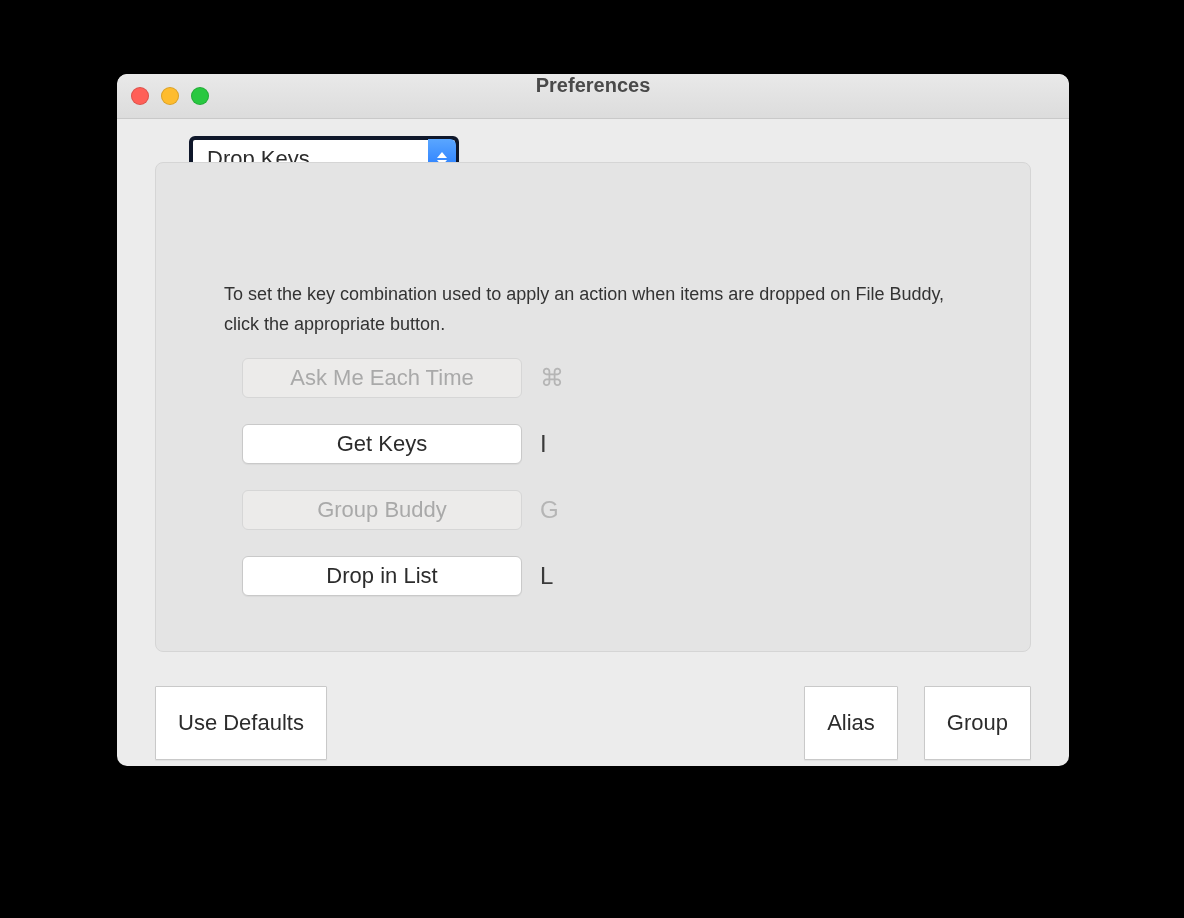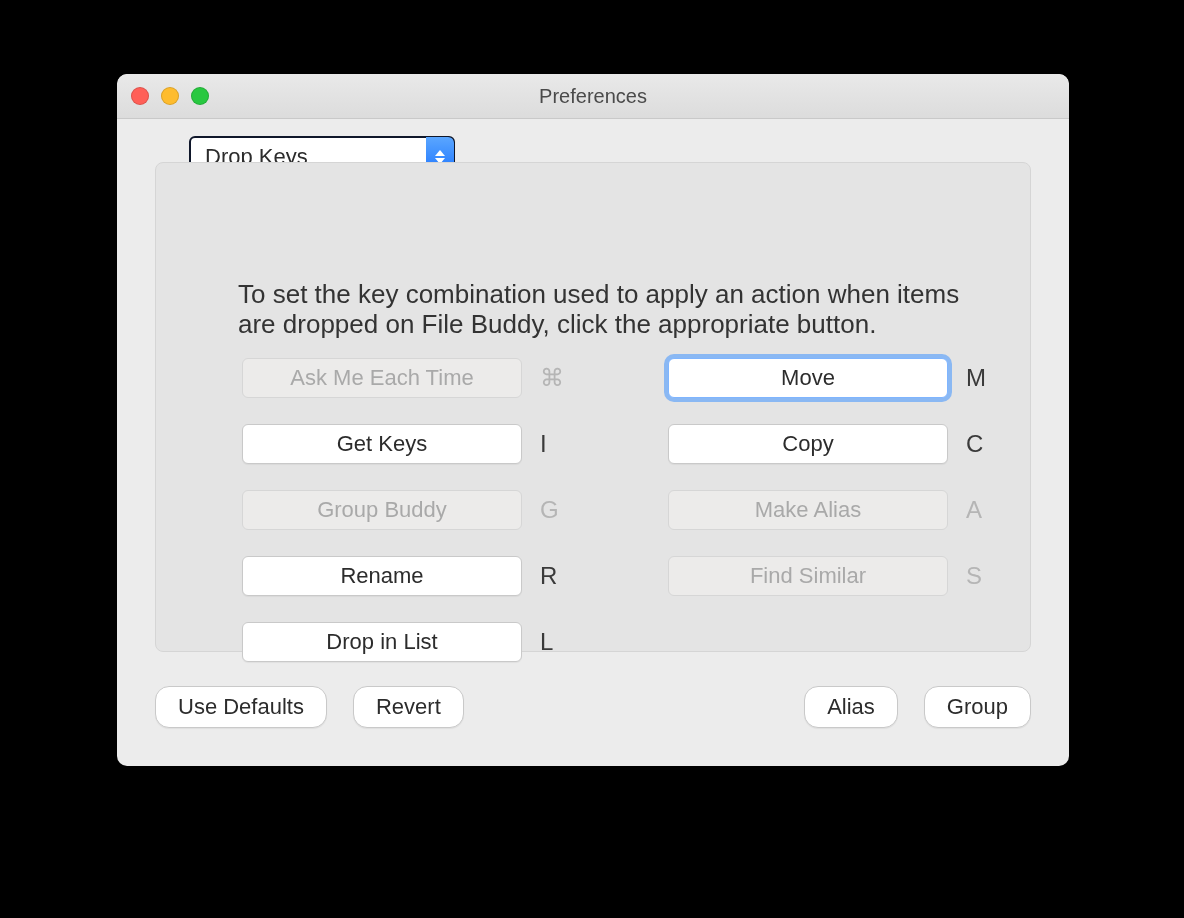"Preferences" .titlebar { align-items: center -> flex-start; font-weight: none -> bold }
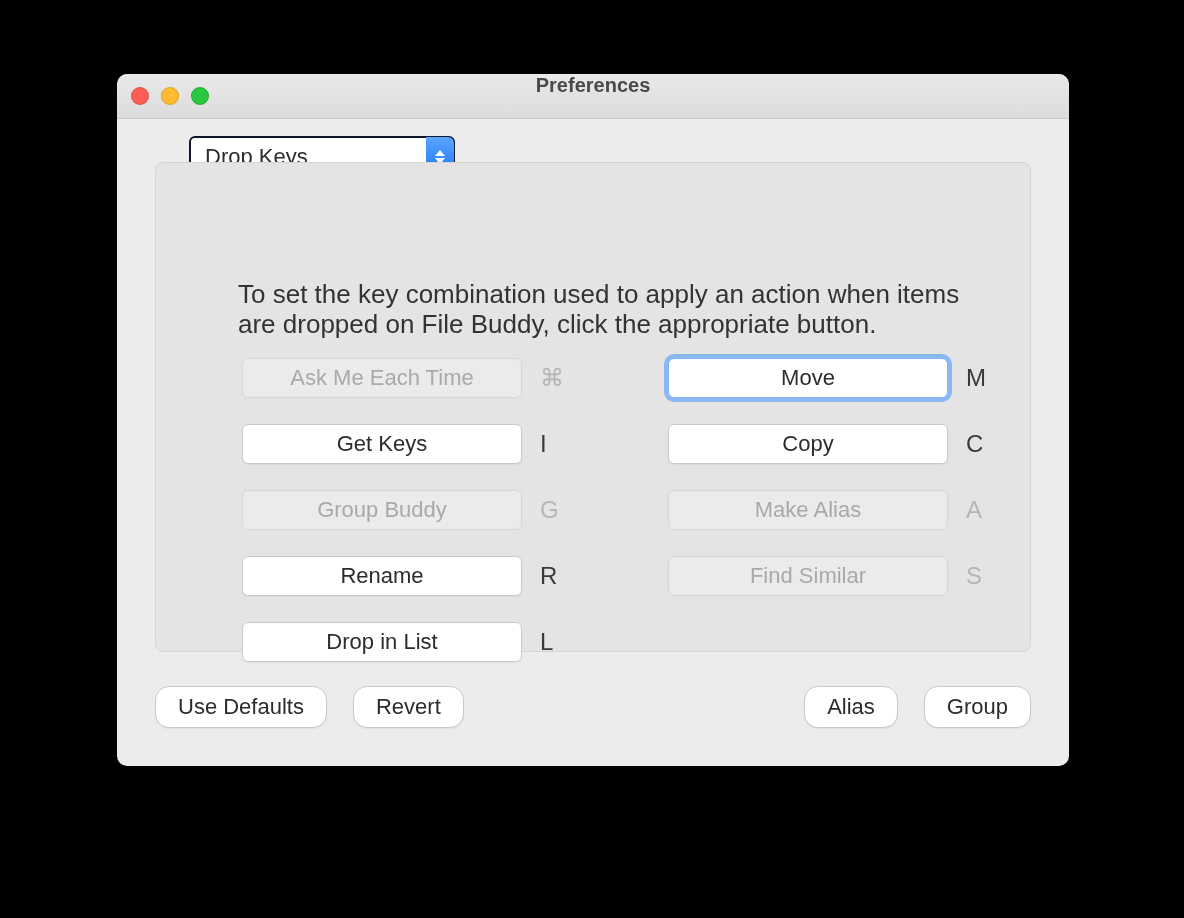"Drop Keys" .popup { border: 2px solid #0f172a -> 4px solid #0f172a }
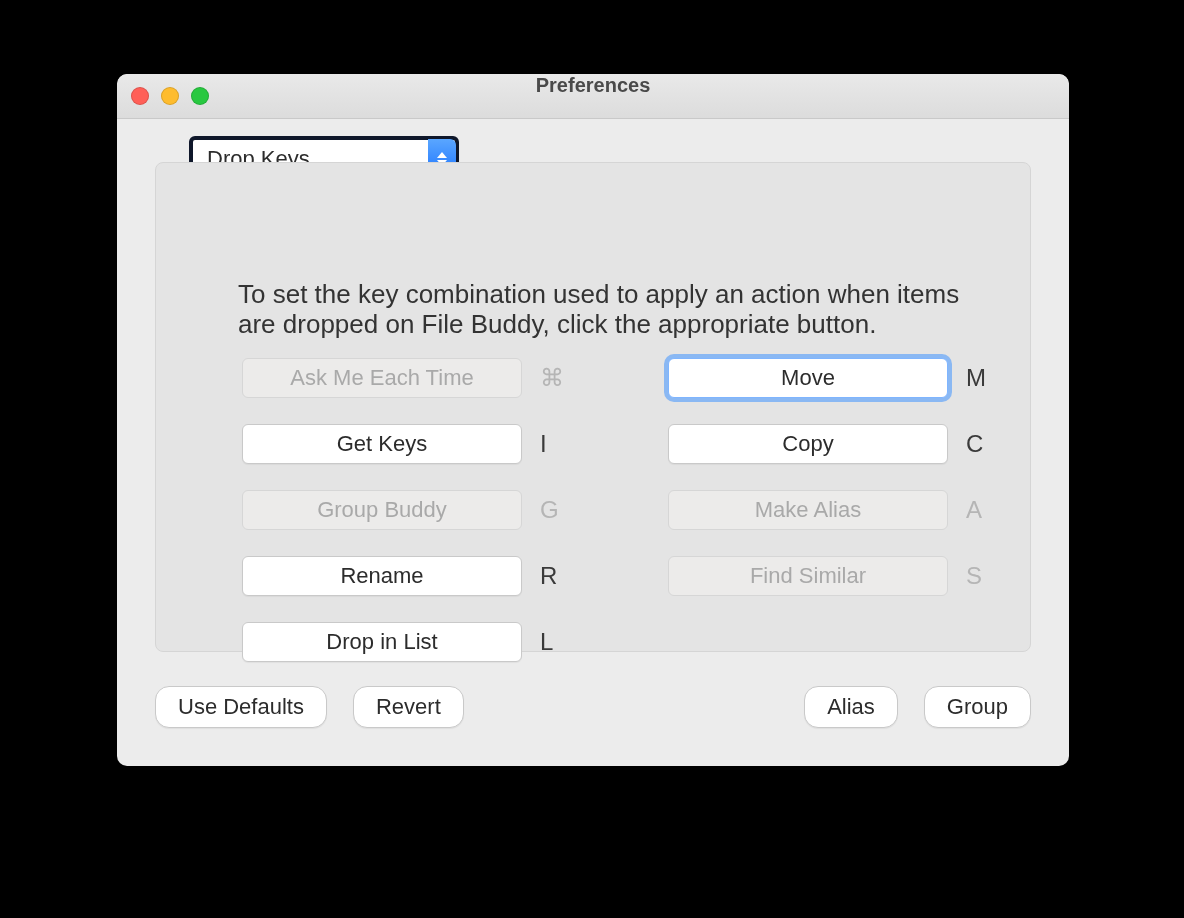"To set the key combination" .desc { font-size: 26px -> 18px; left: 82px -> 68px }
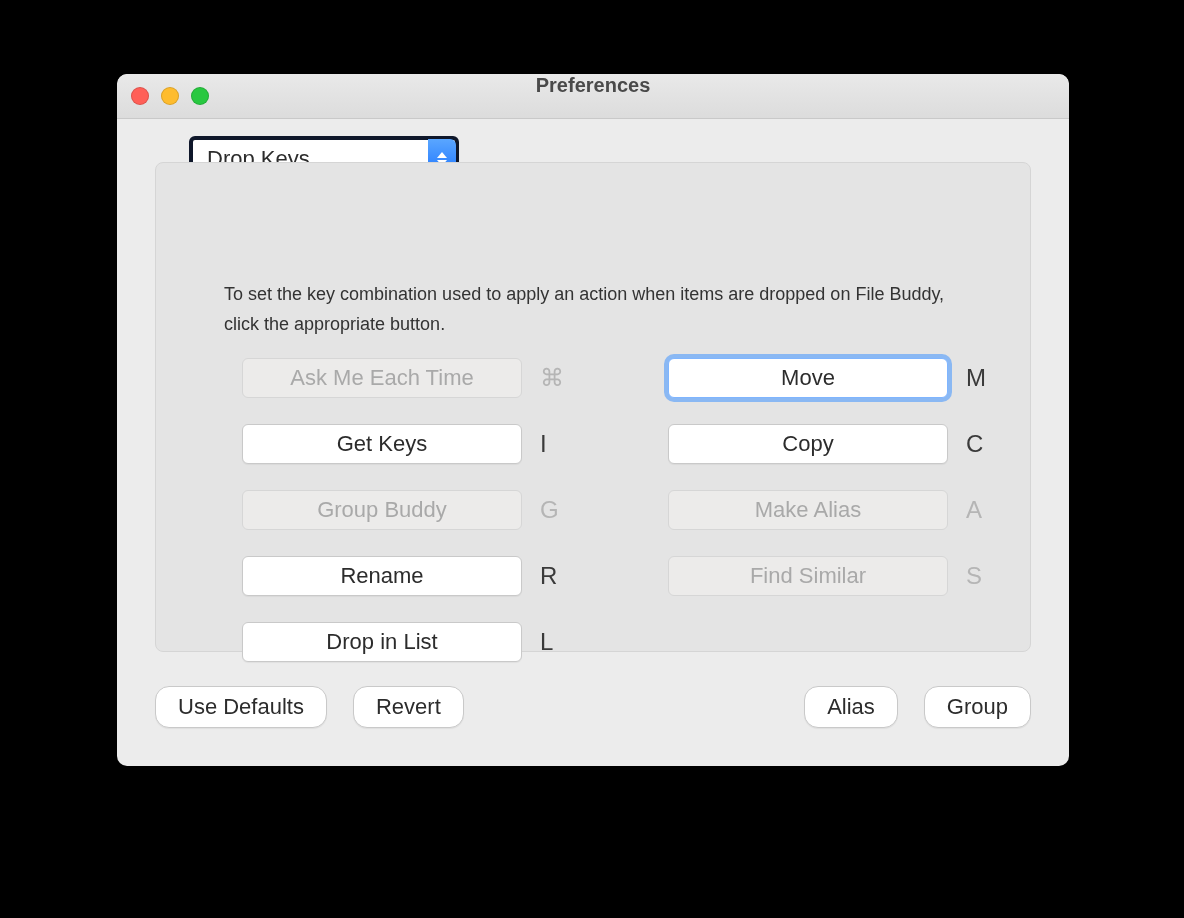"Move" div.col { html: <div> <div> <div> <span>Move</span> </div> <div>M</div> </div> <div> <div> <span>Copy</span> </div> <div>C</div> </div> <div> <div> <span>Make Alias</span> </div> <div>A</div> </div> <div> <div> <span>Find Similar</span> </div> <div>S</div> </div> </div> -> none }
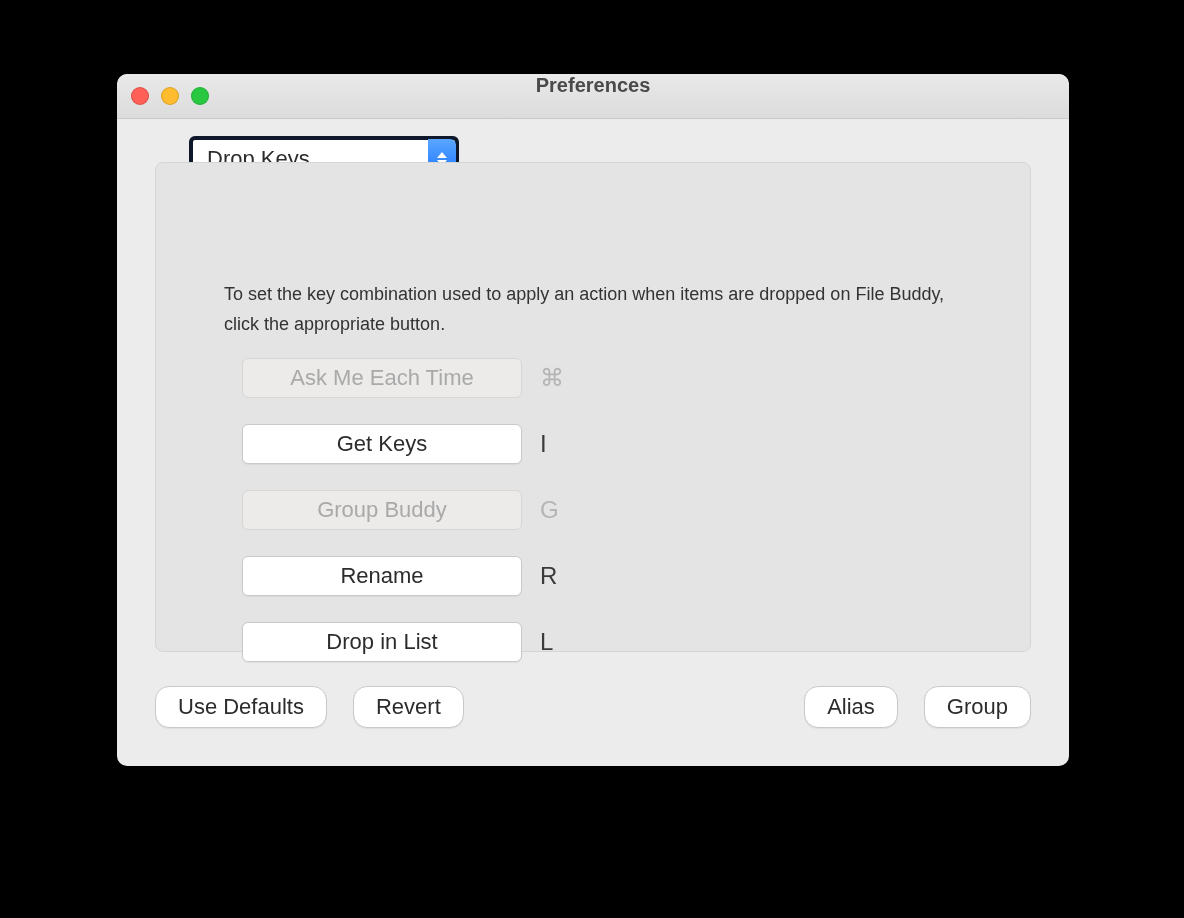"Rename" div.row { html: <div> <div> <span>Rename</span> </div> <div>R</div> </div> -> none }
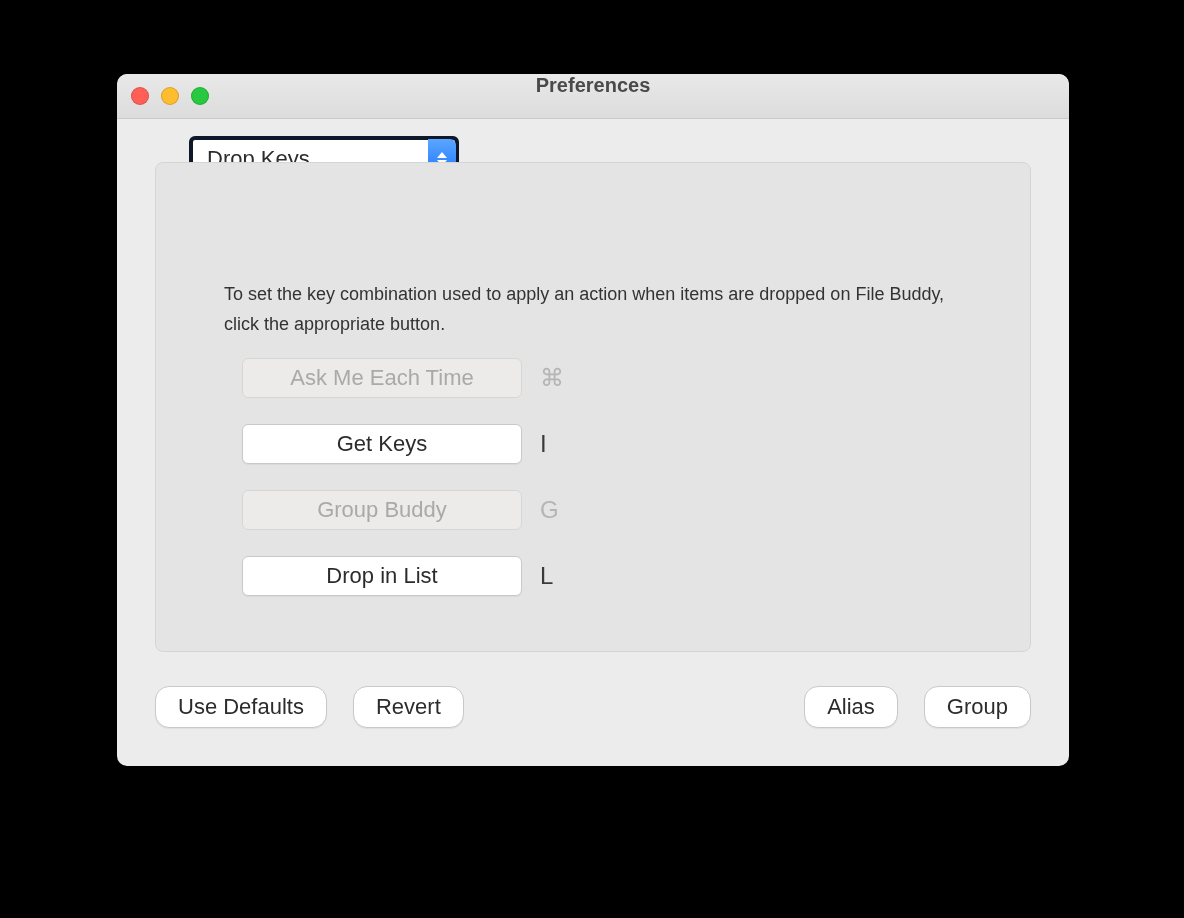"Use Defaults" .btn { border-radius: 14px -> 1px; padding: 0 22px -> 16px 22px }
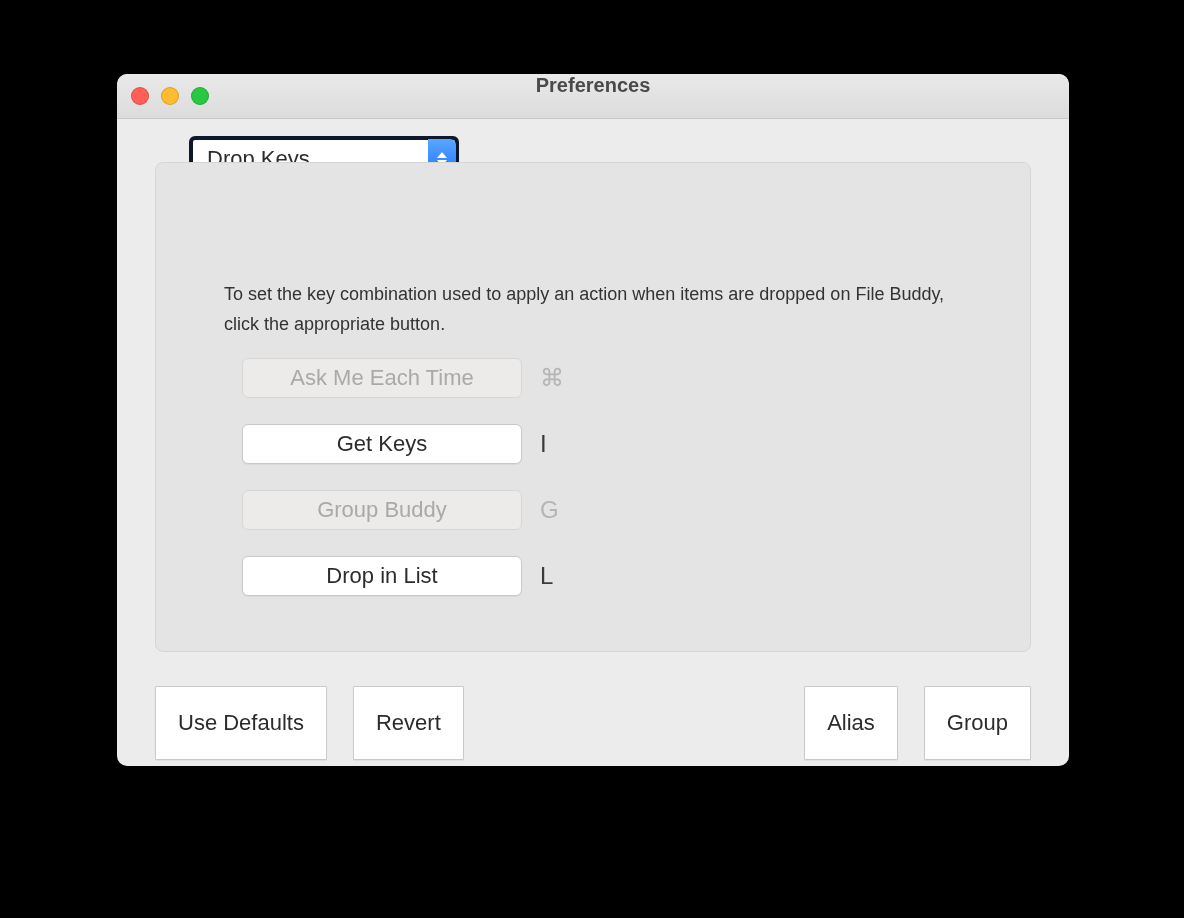"Revert" div.btn { html: <div> <span>Revert</span> </div> -> none }
